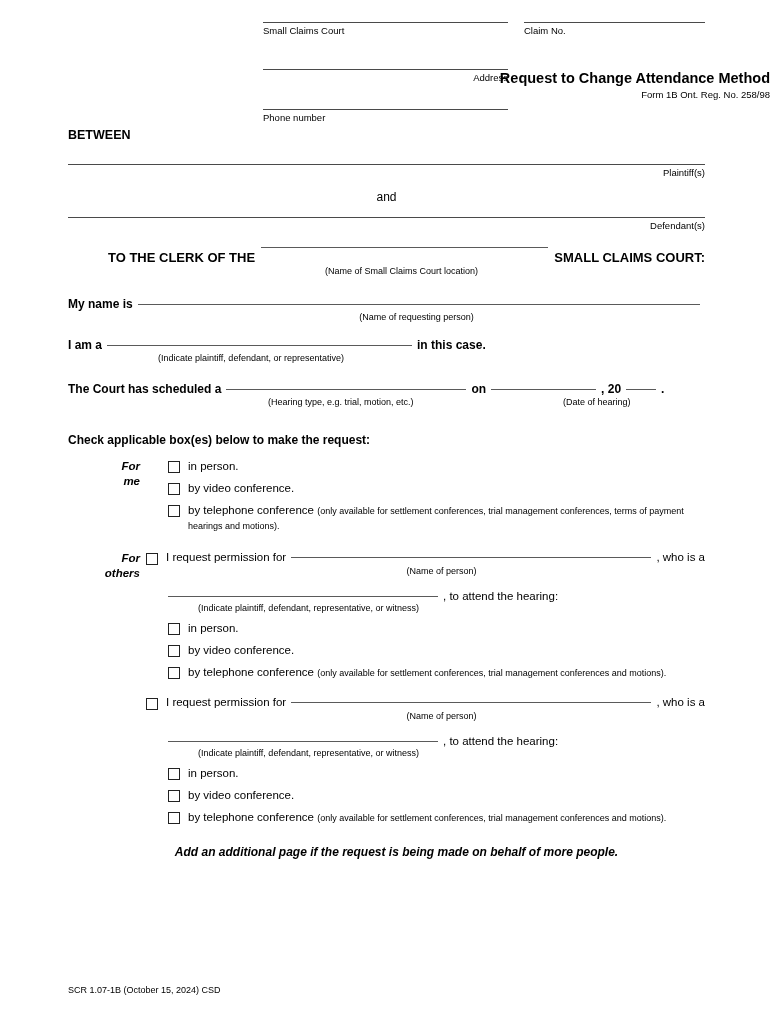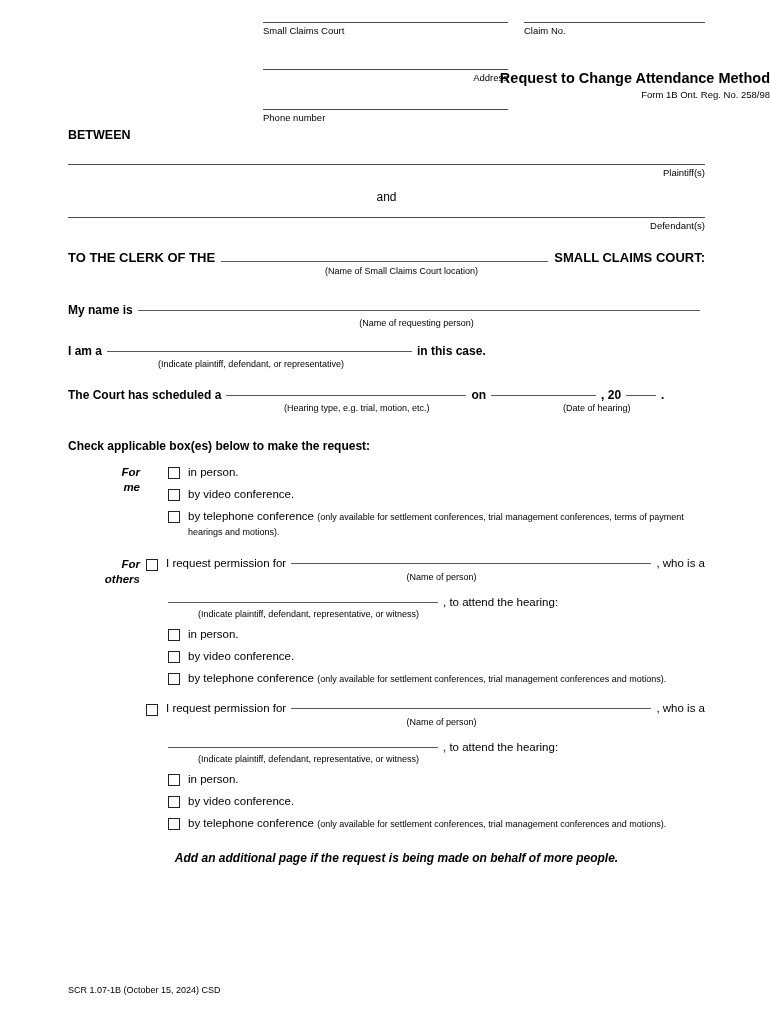"TO THE CLERK OF THE" .clerk { align-items: flex-end -> flex-start; margin-left: none -> 40px }
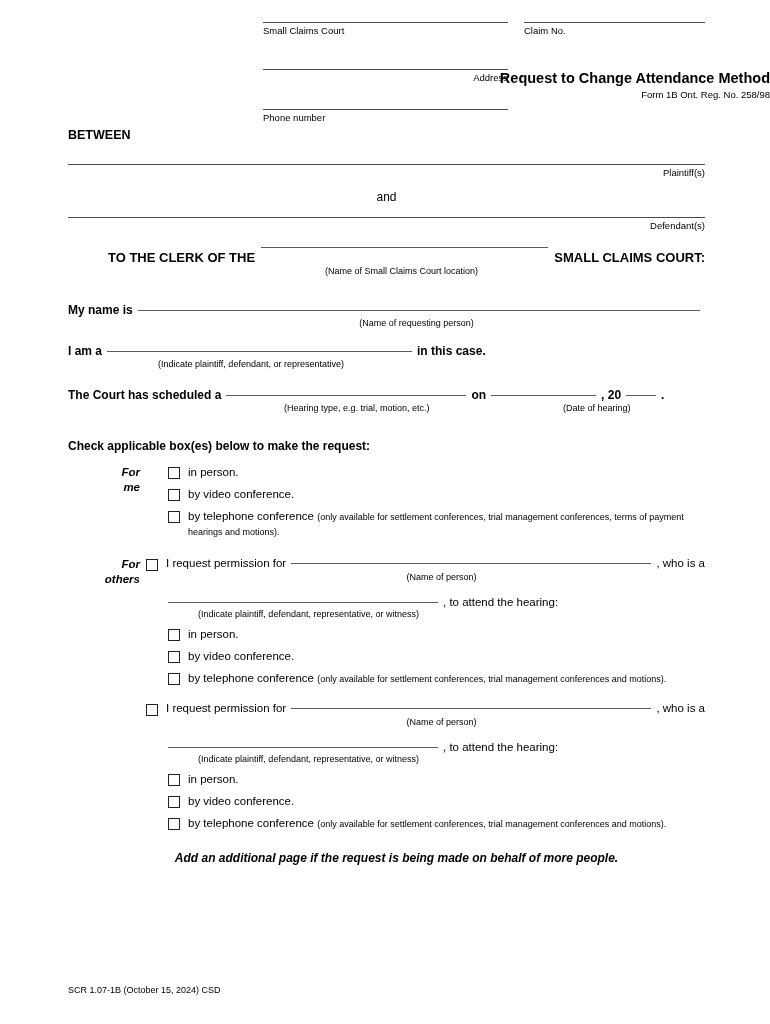"My name is" .row-name { margin-top: 27px -> 21px }
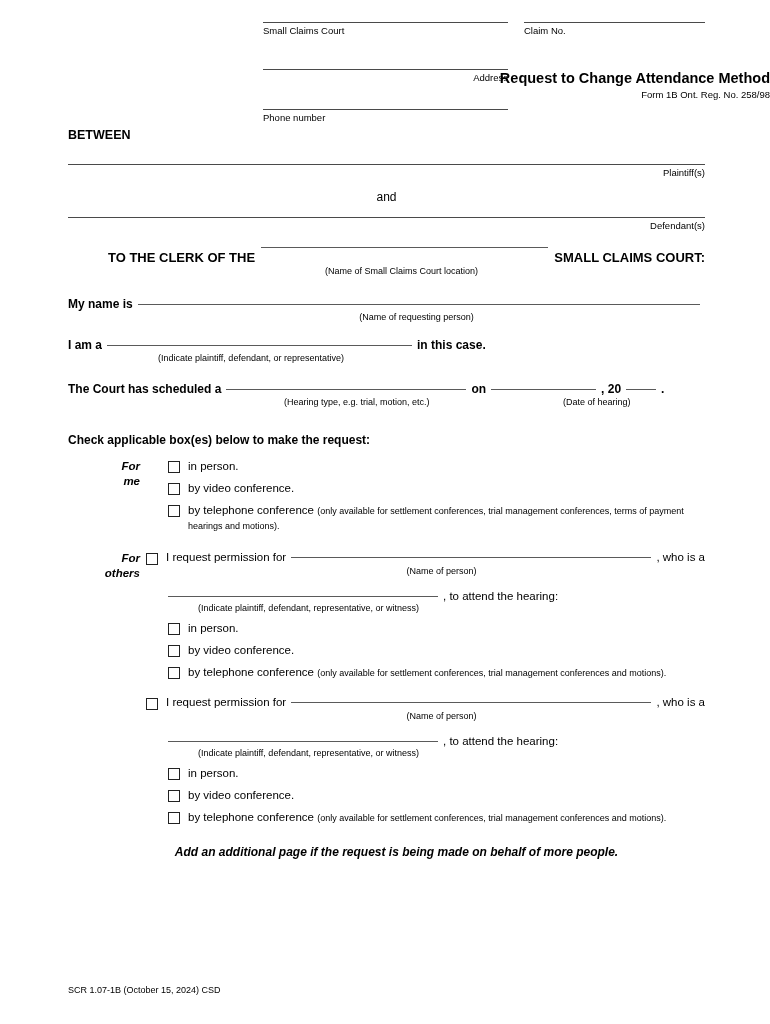"(Hearing type, e.g. trial, motion," .ss1 { left: 216px -> 200px }
